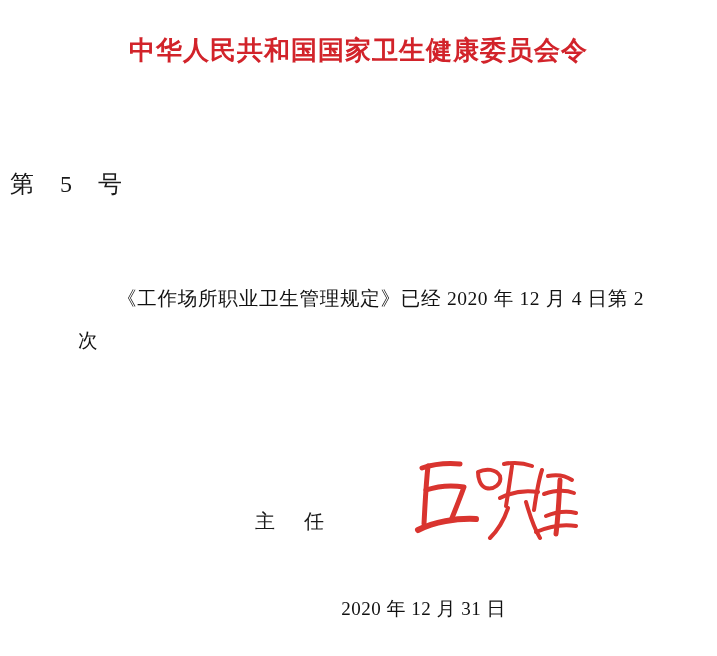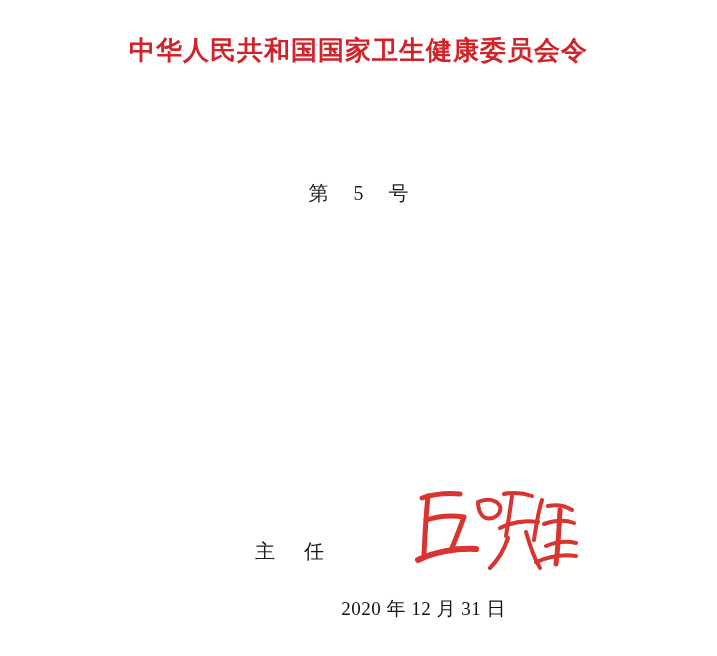"第 5 号" .decree-number { font-size: 20px -> 24px; text-align: center -> none; top: 180px -> 168px }
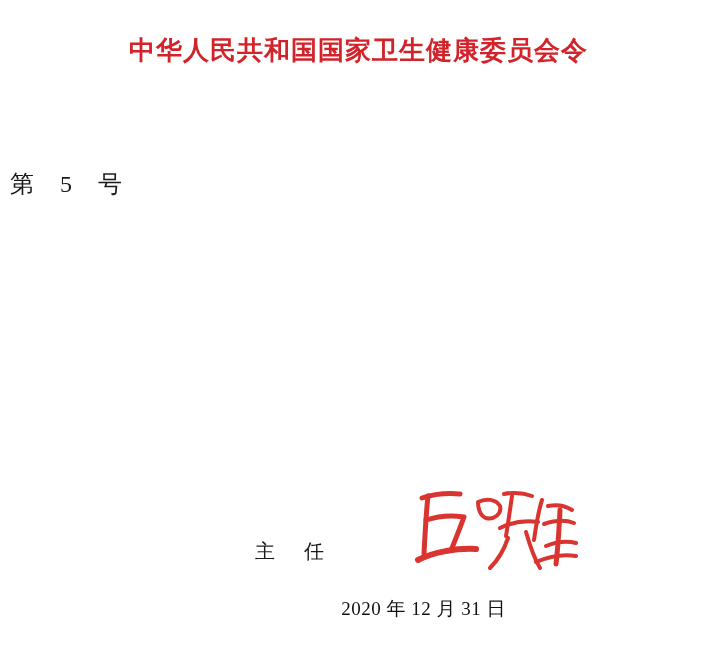"《工作场所职业卫生管理规定》已经 2020 年 12 月" p.indent { html: none -> <p>《工作场所职业卫生管理规定》已经 2020 年 12 月 4 日第 2 次</p> }
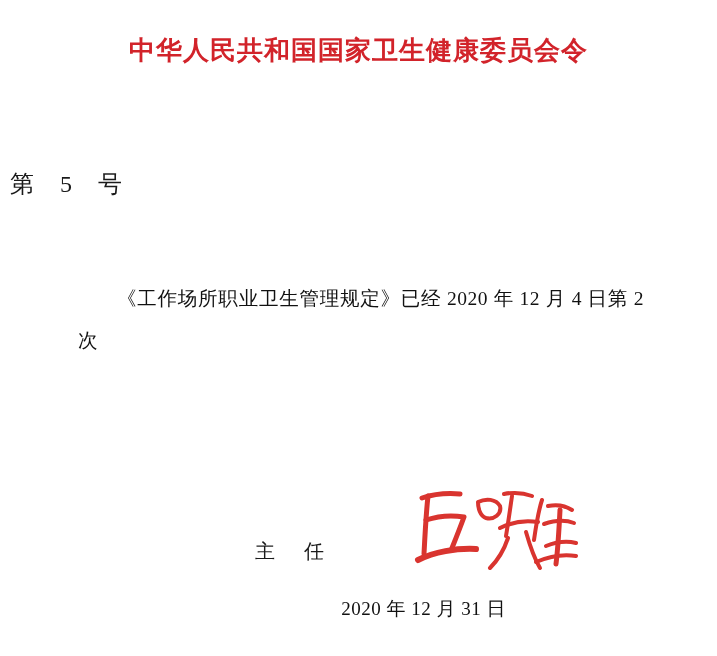"主 任" .sign-row { top: 538px -> 508px }
